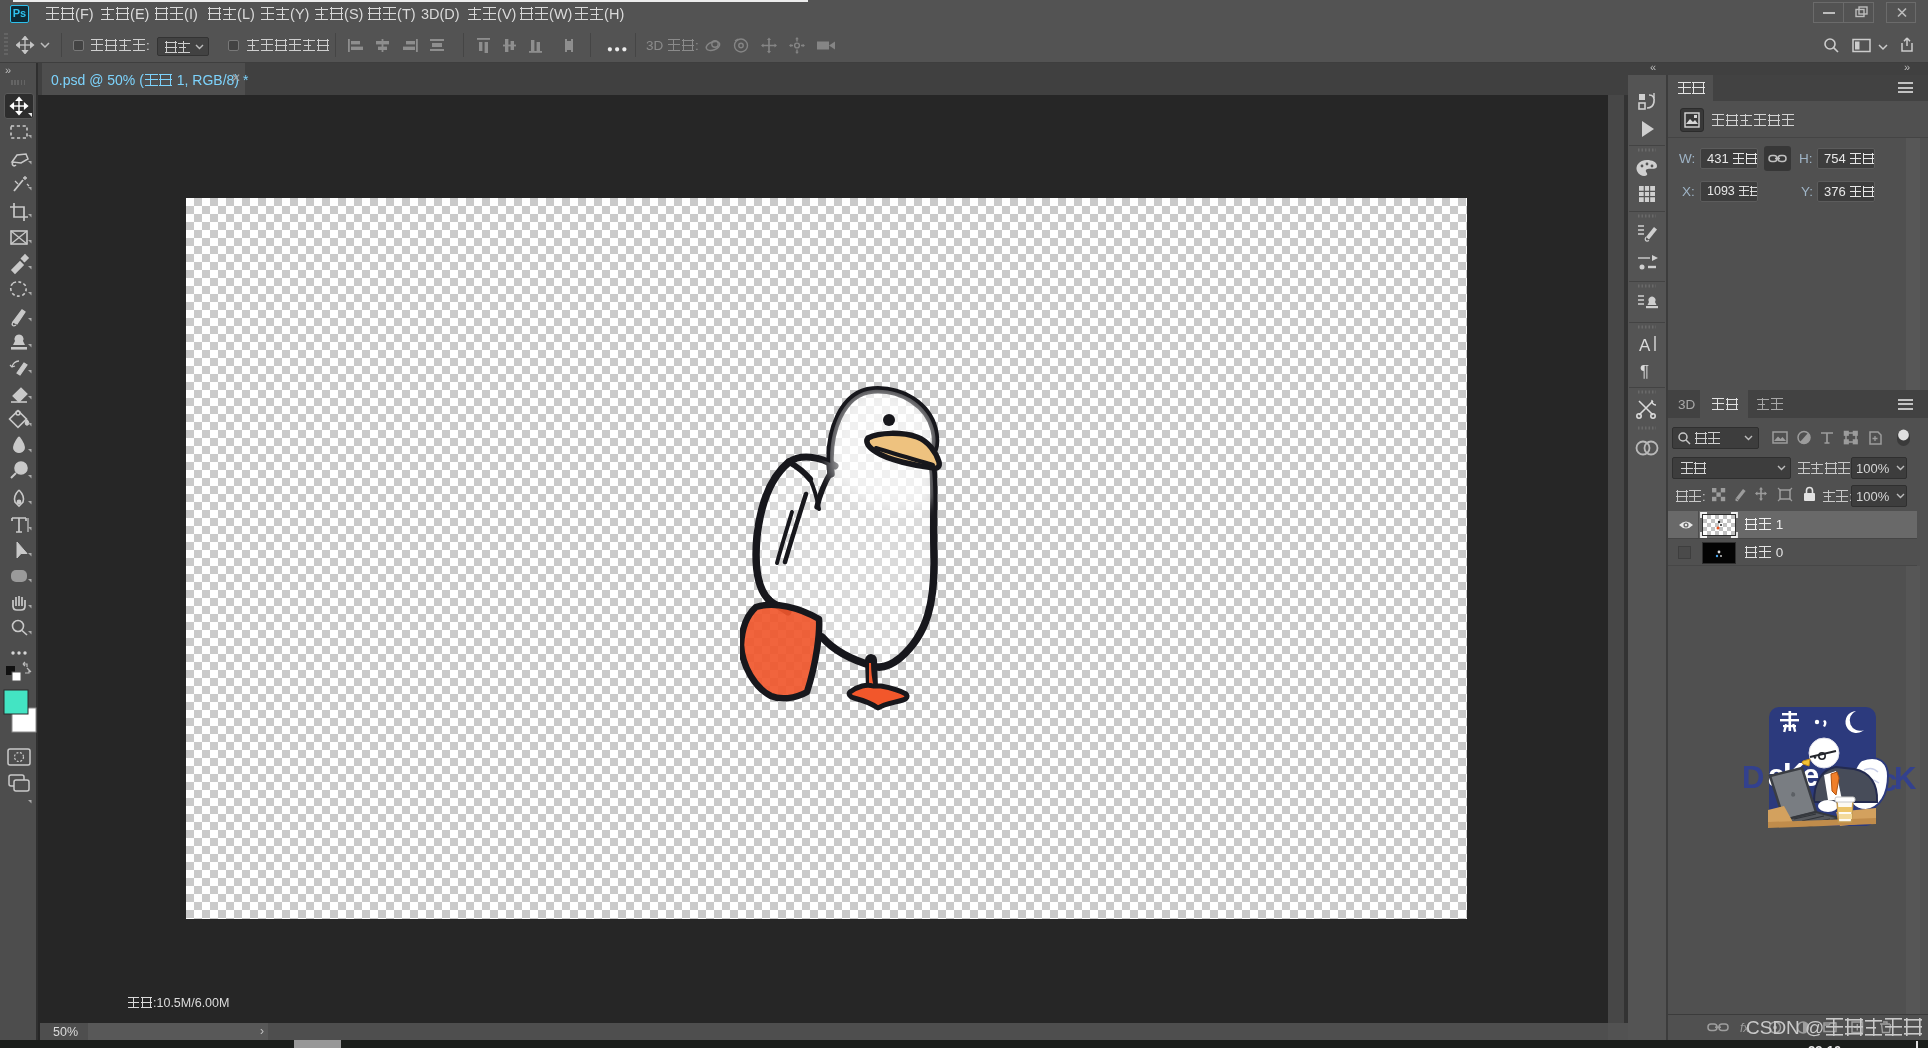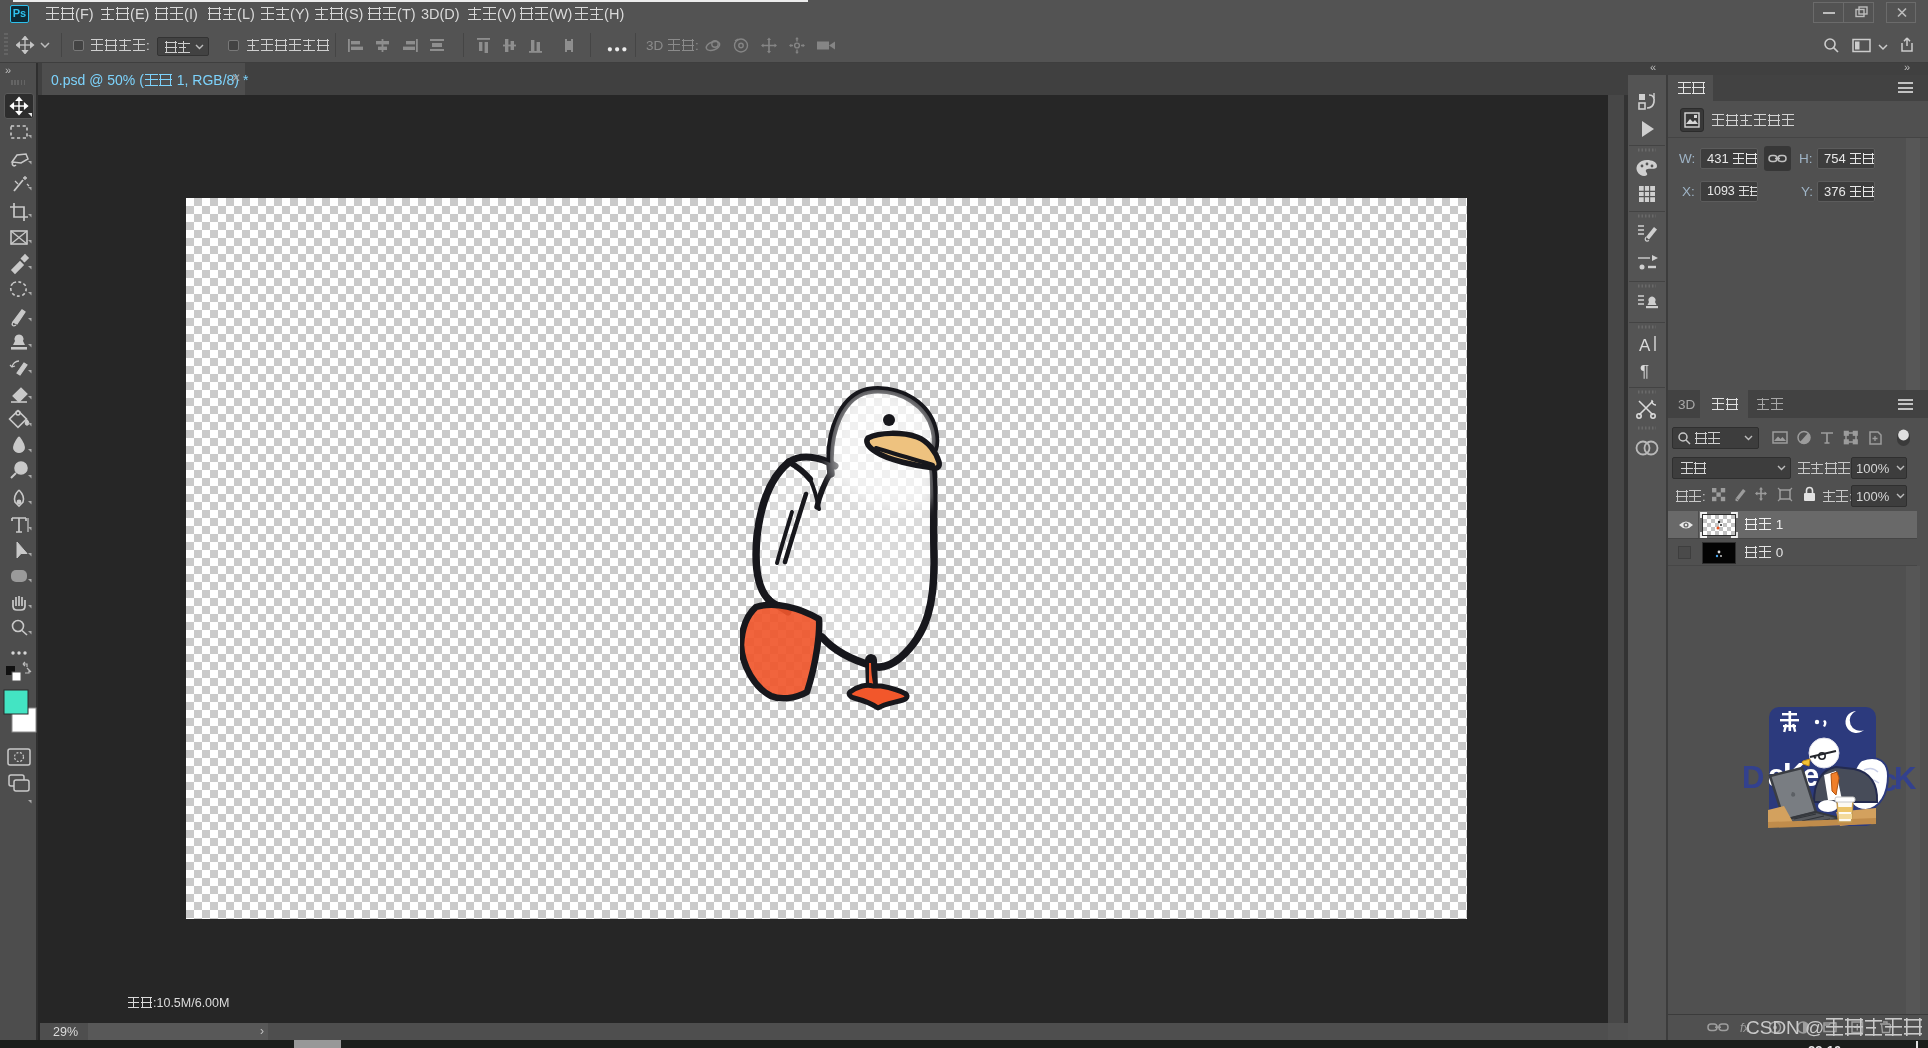"29%" div.abs { text: 29% -> 50% }
